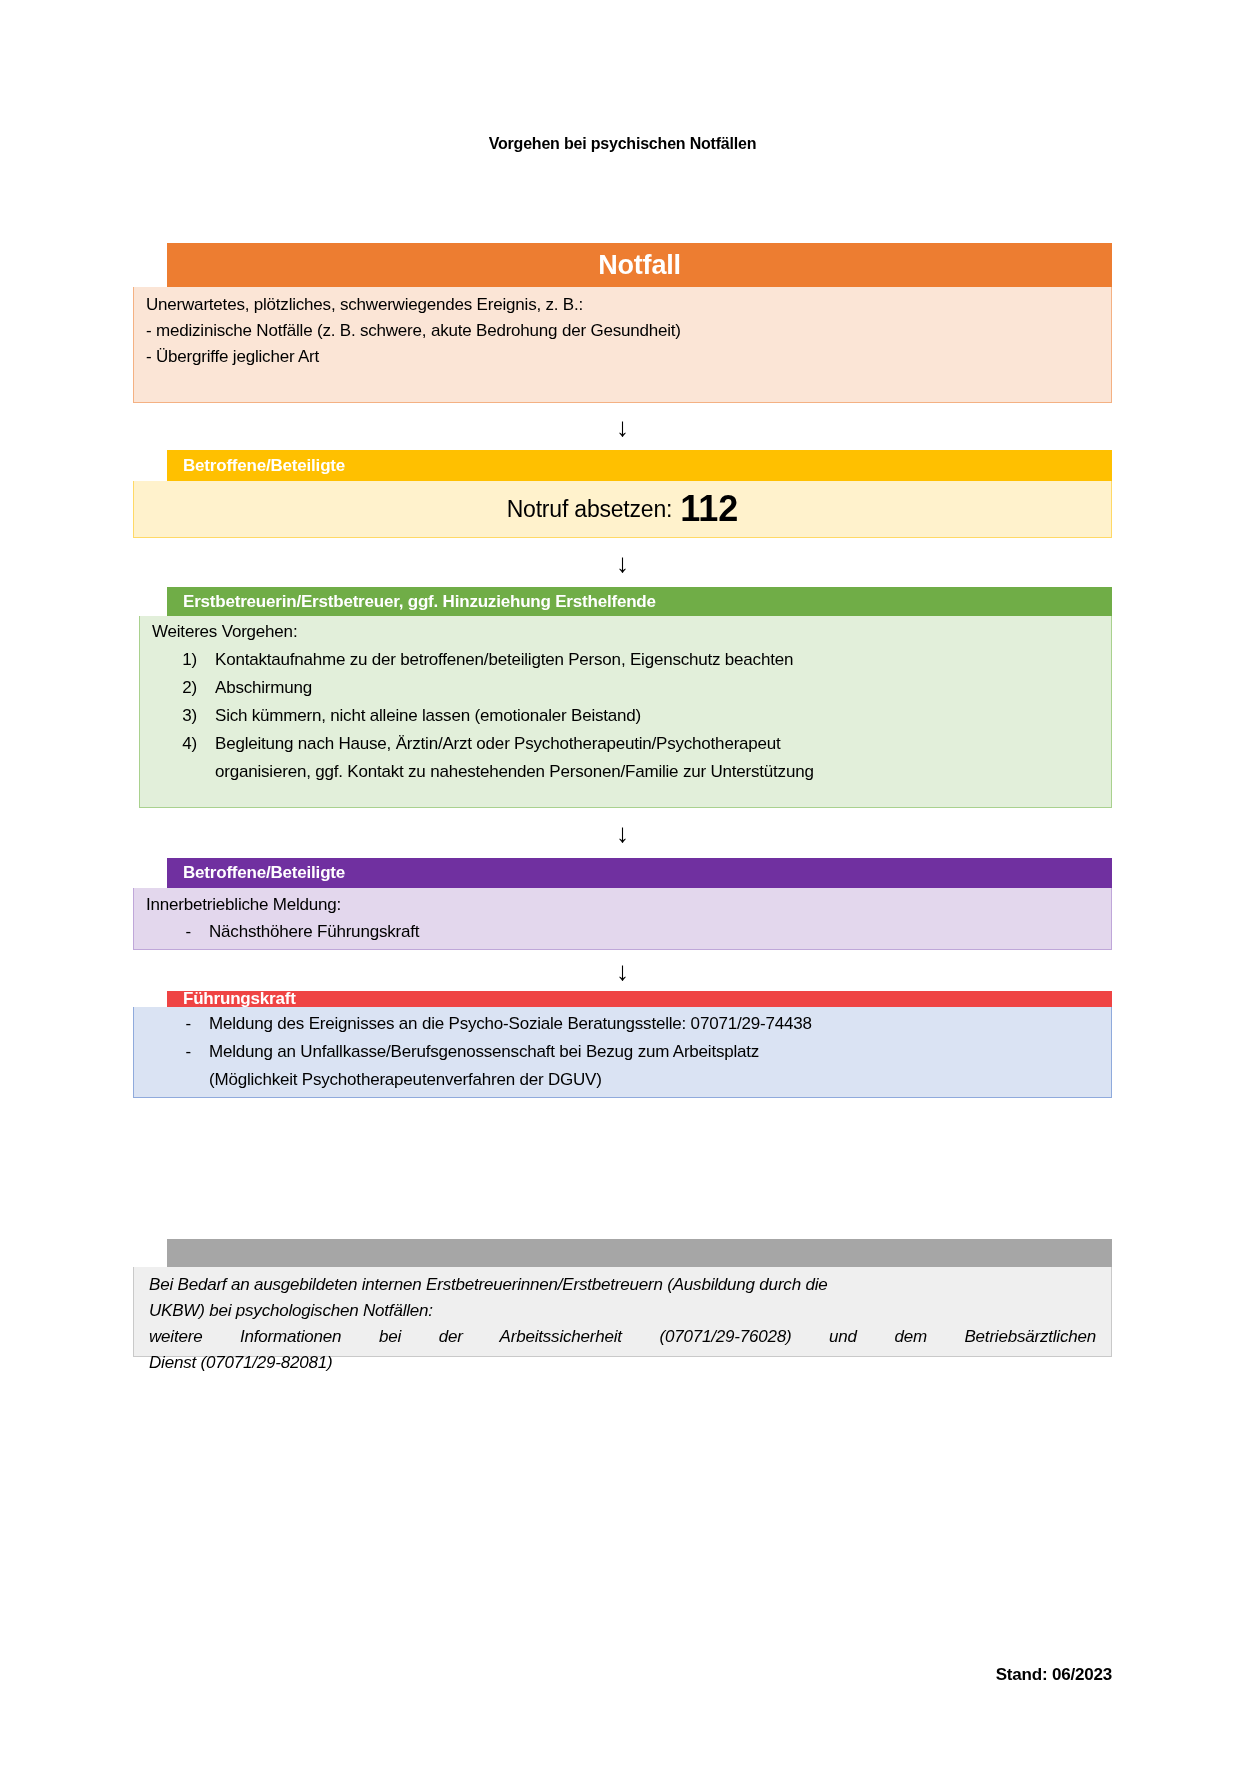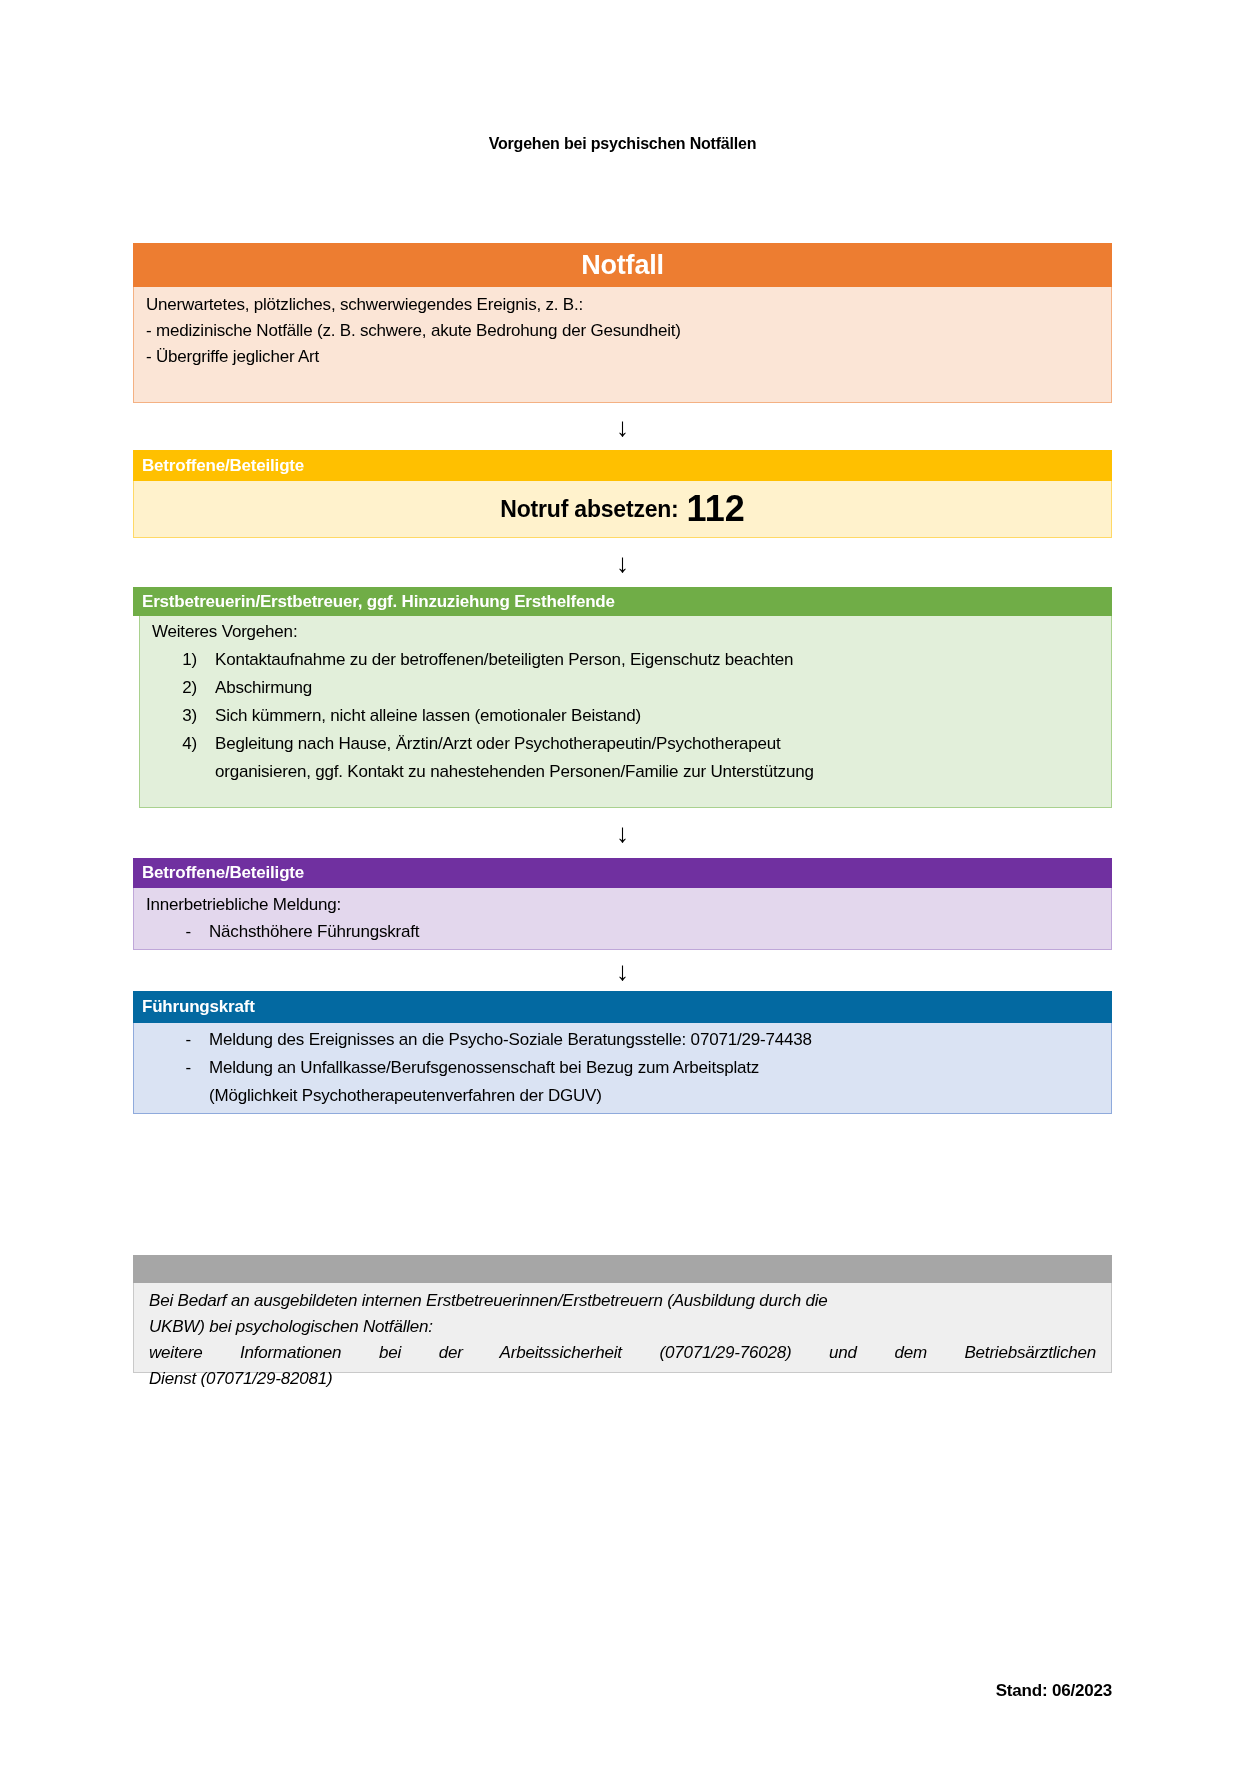"Notfall" .box-header { margin-left: none -> 34px; padding: 0 9px -> 0 16px }
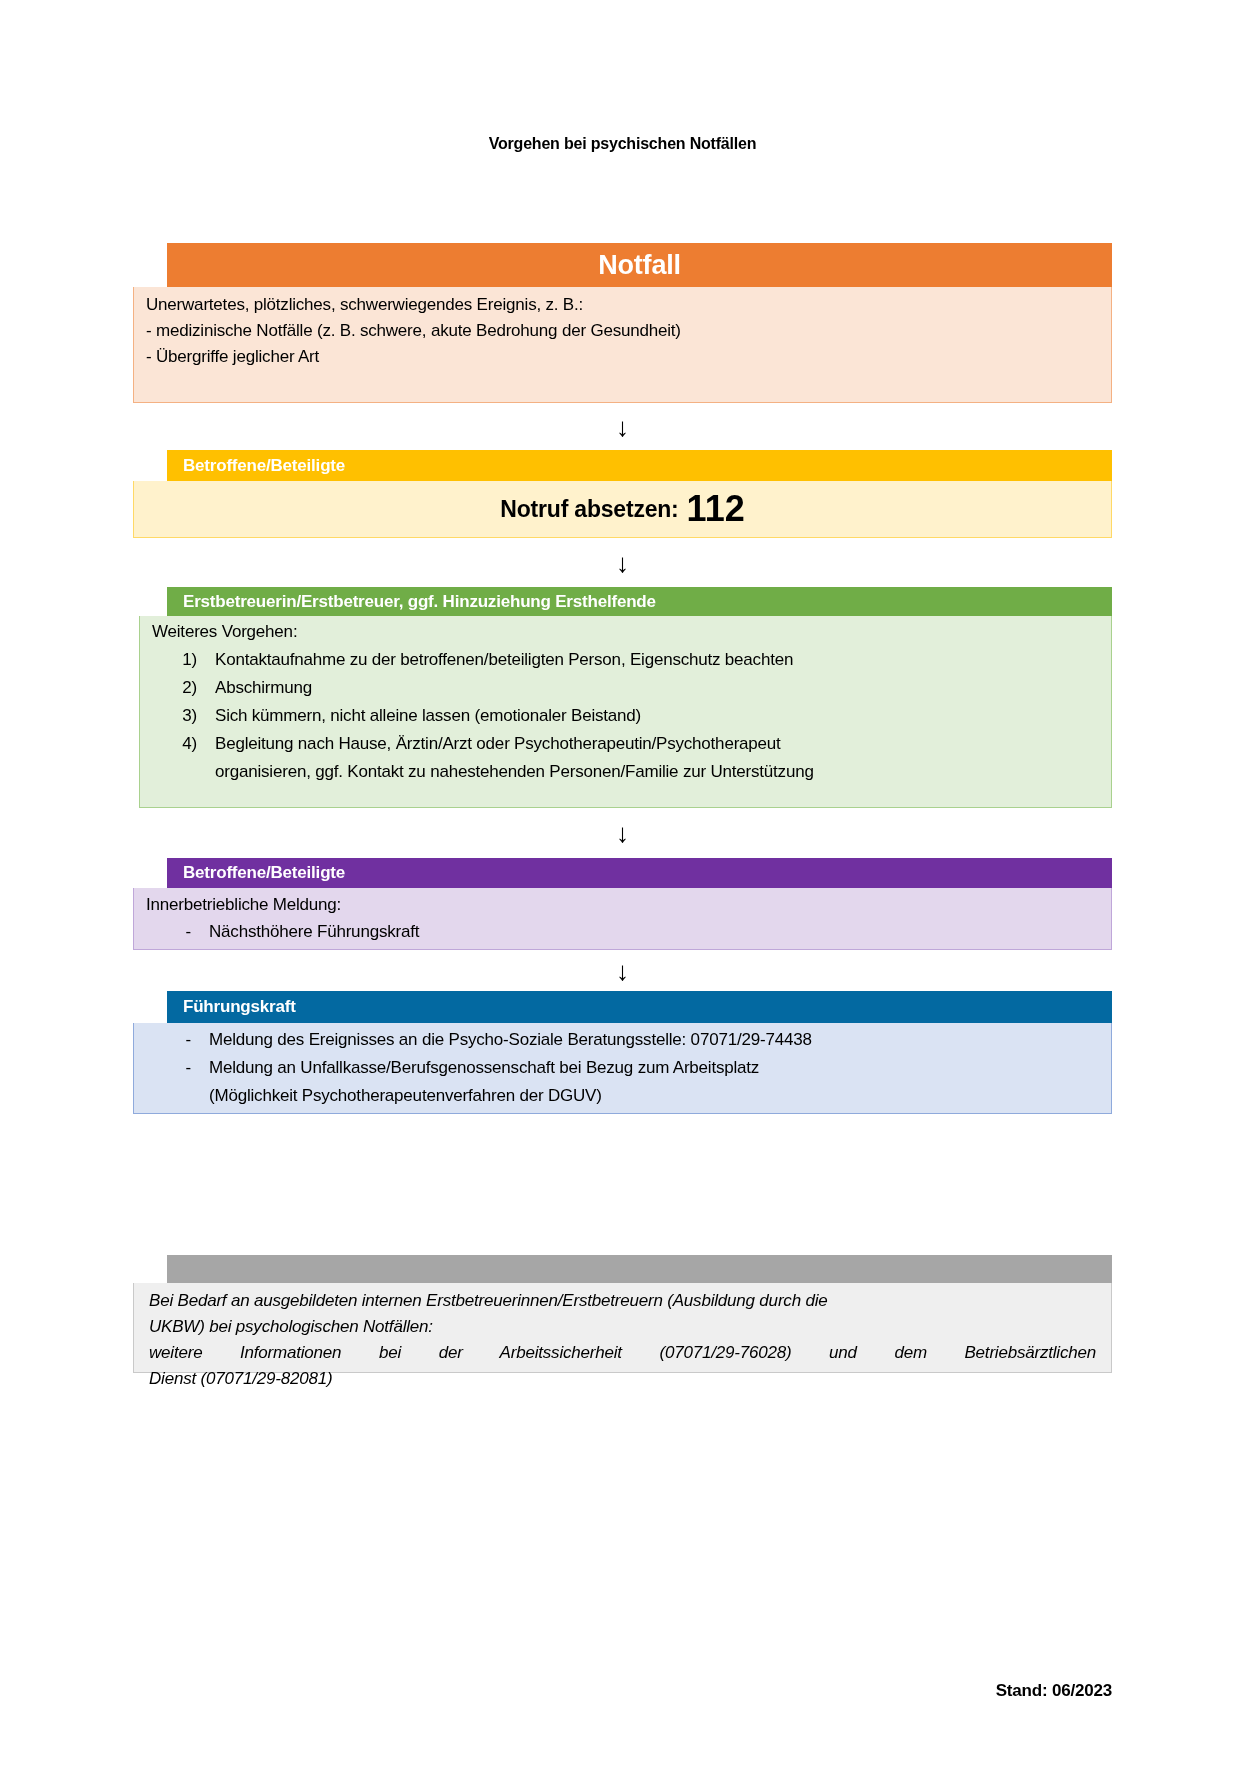"Notruf absetzen:" .notruf-label { font-weight: bold -> normal }
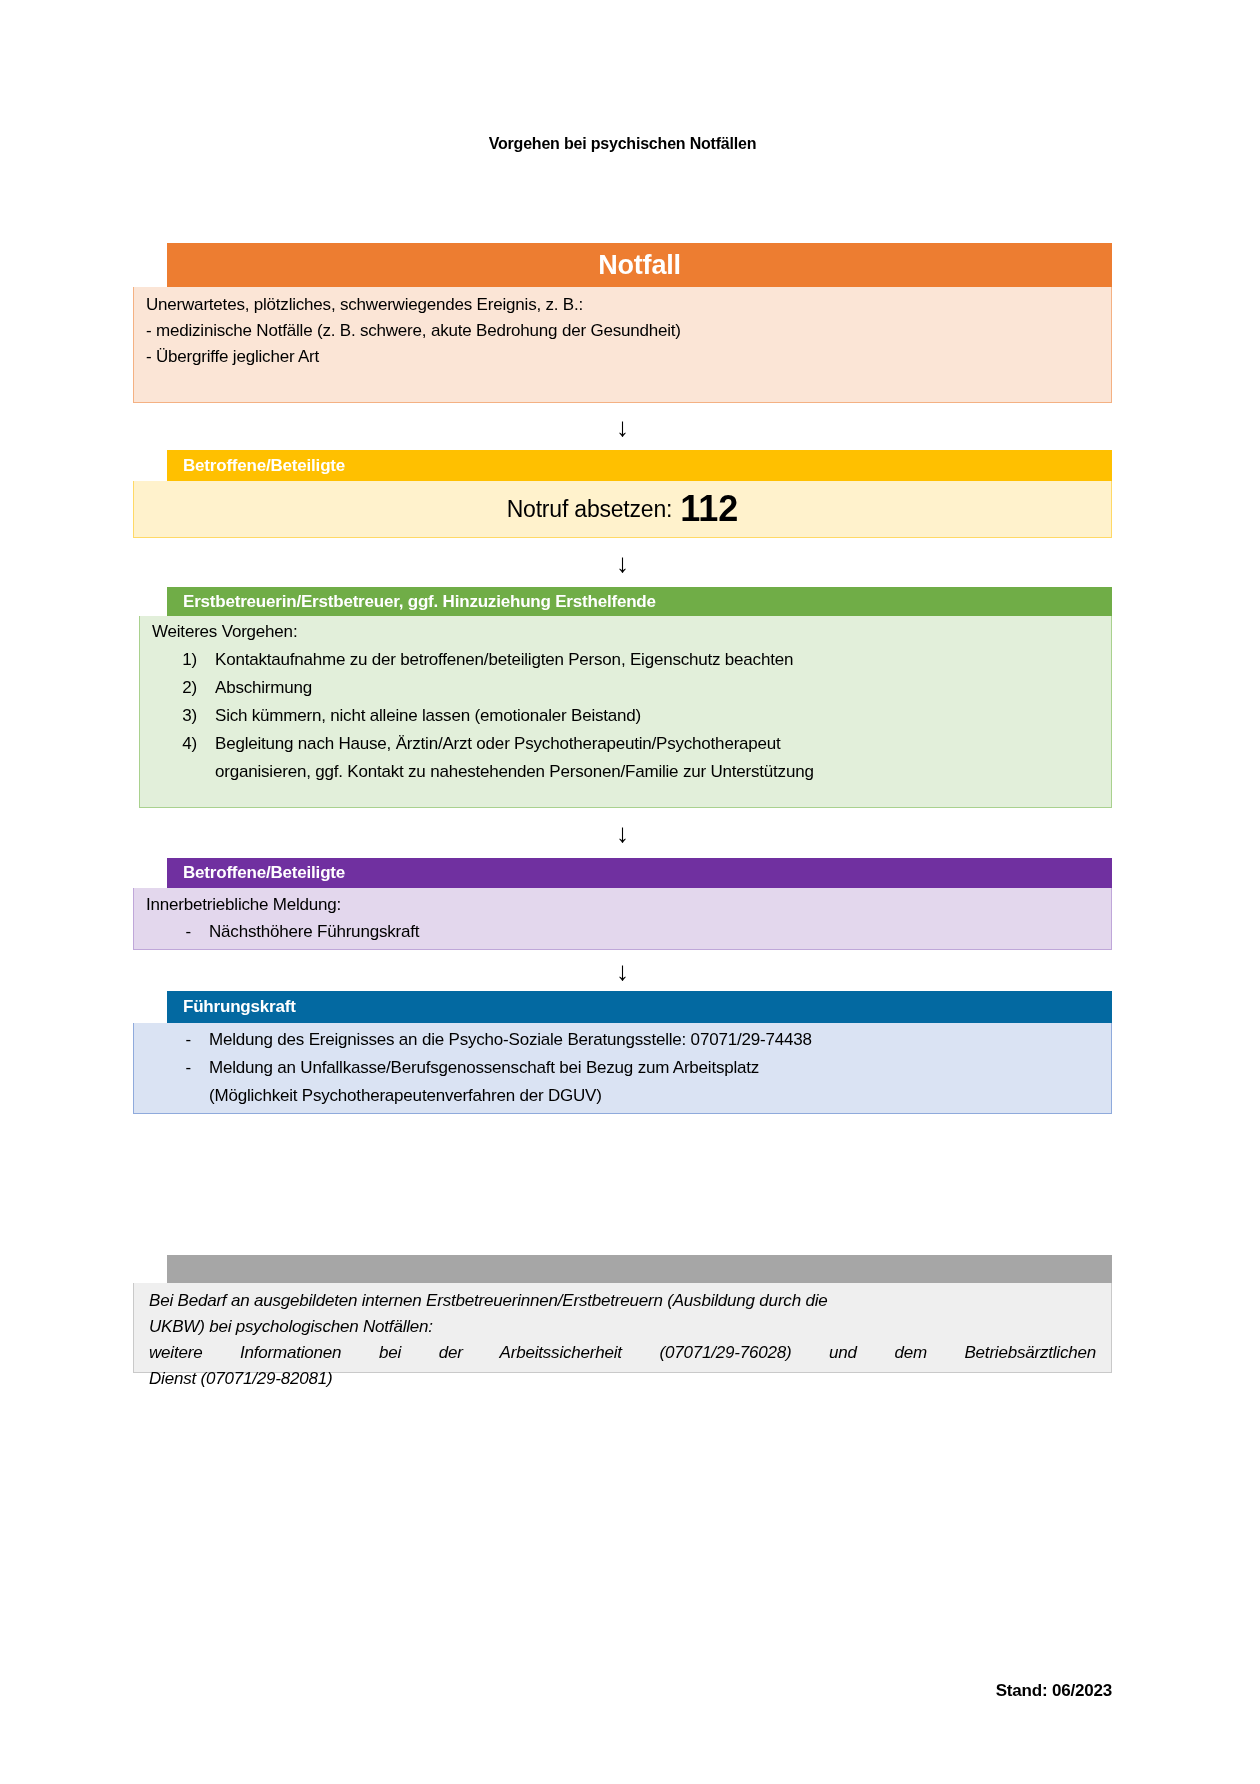"Führungskraft" .blue-header { background: #0369a1 -> #ef4444; height: 32px -> 16px }
